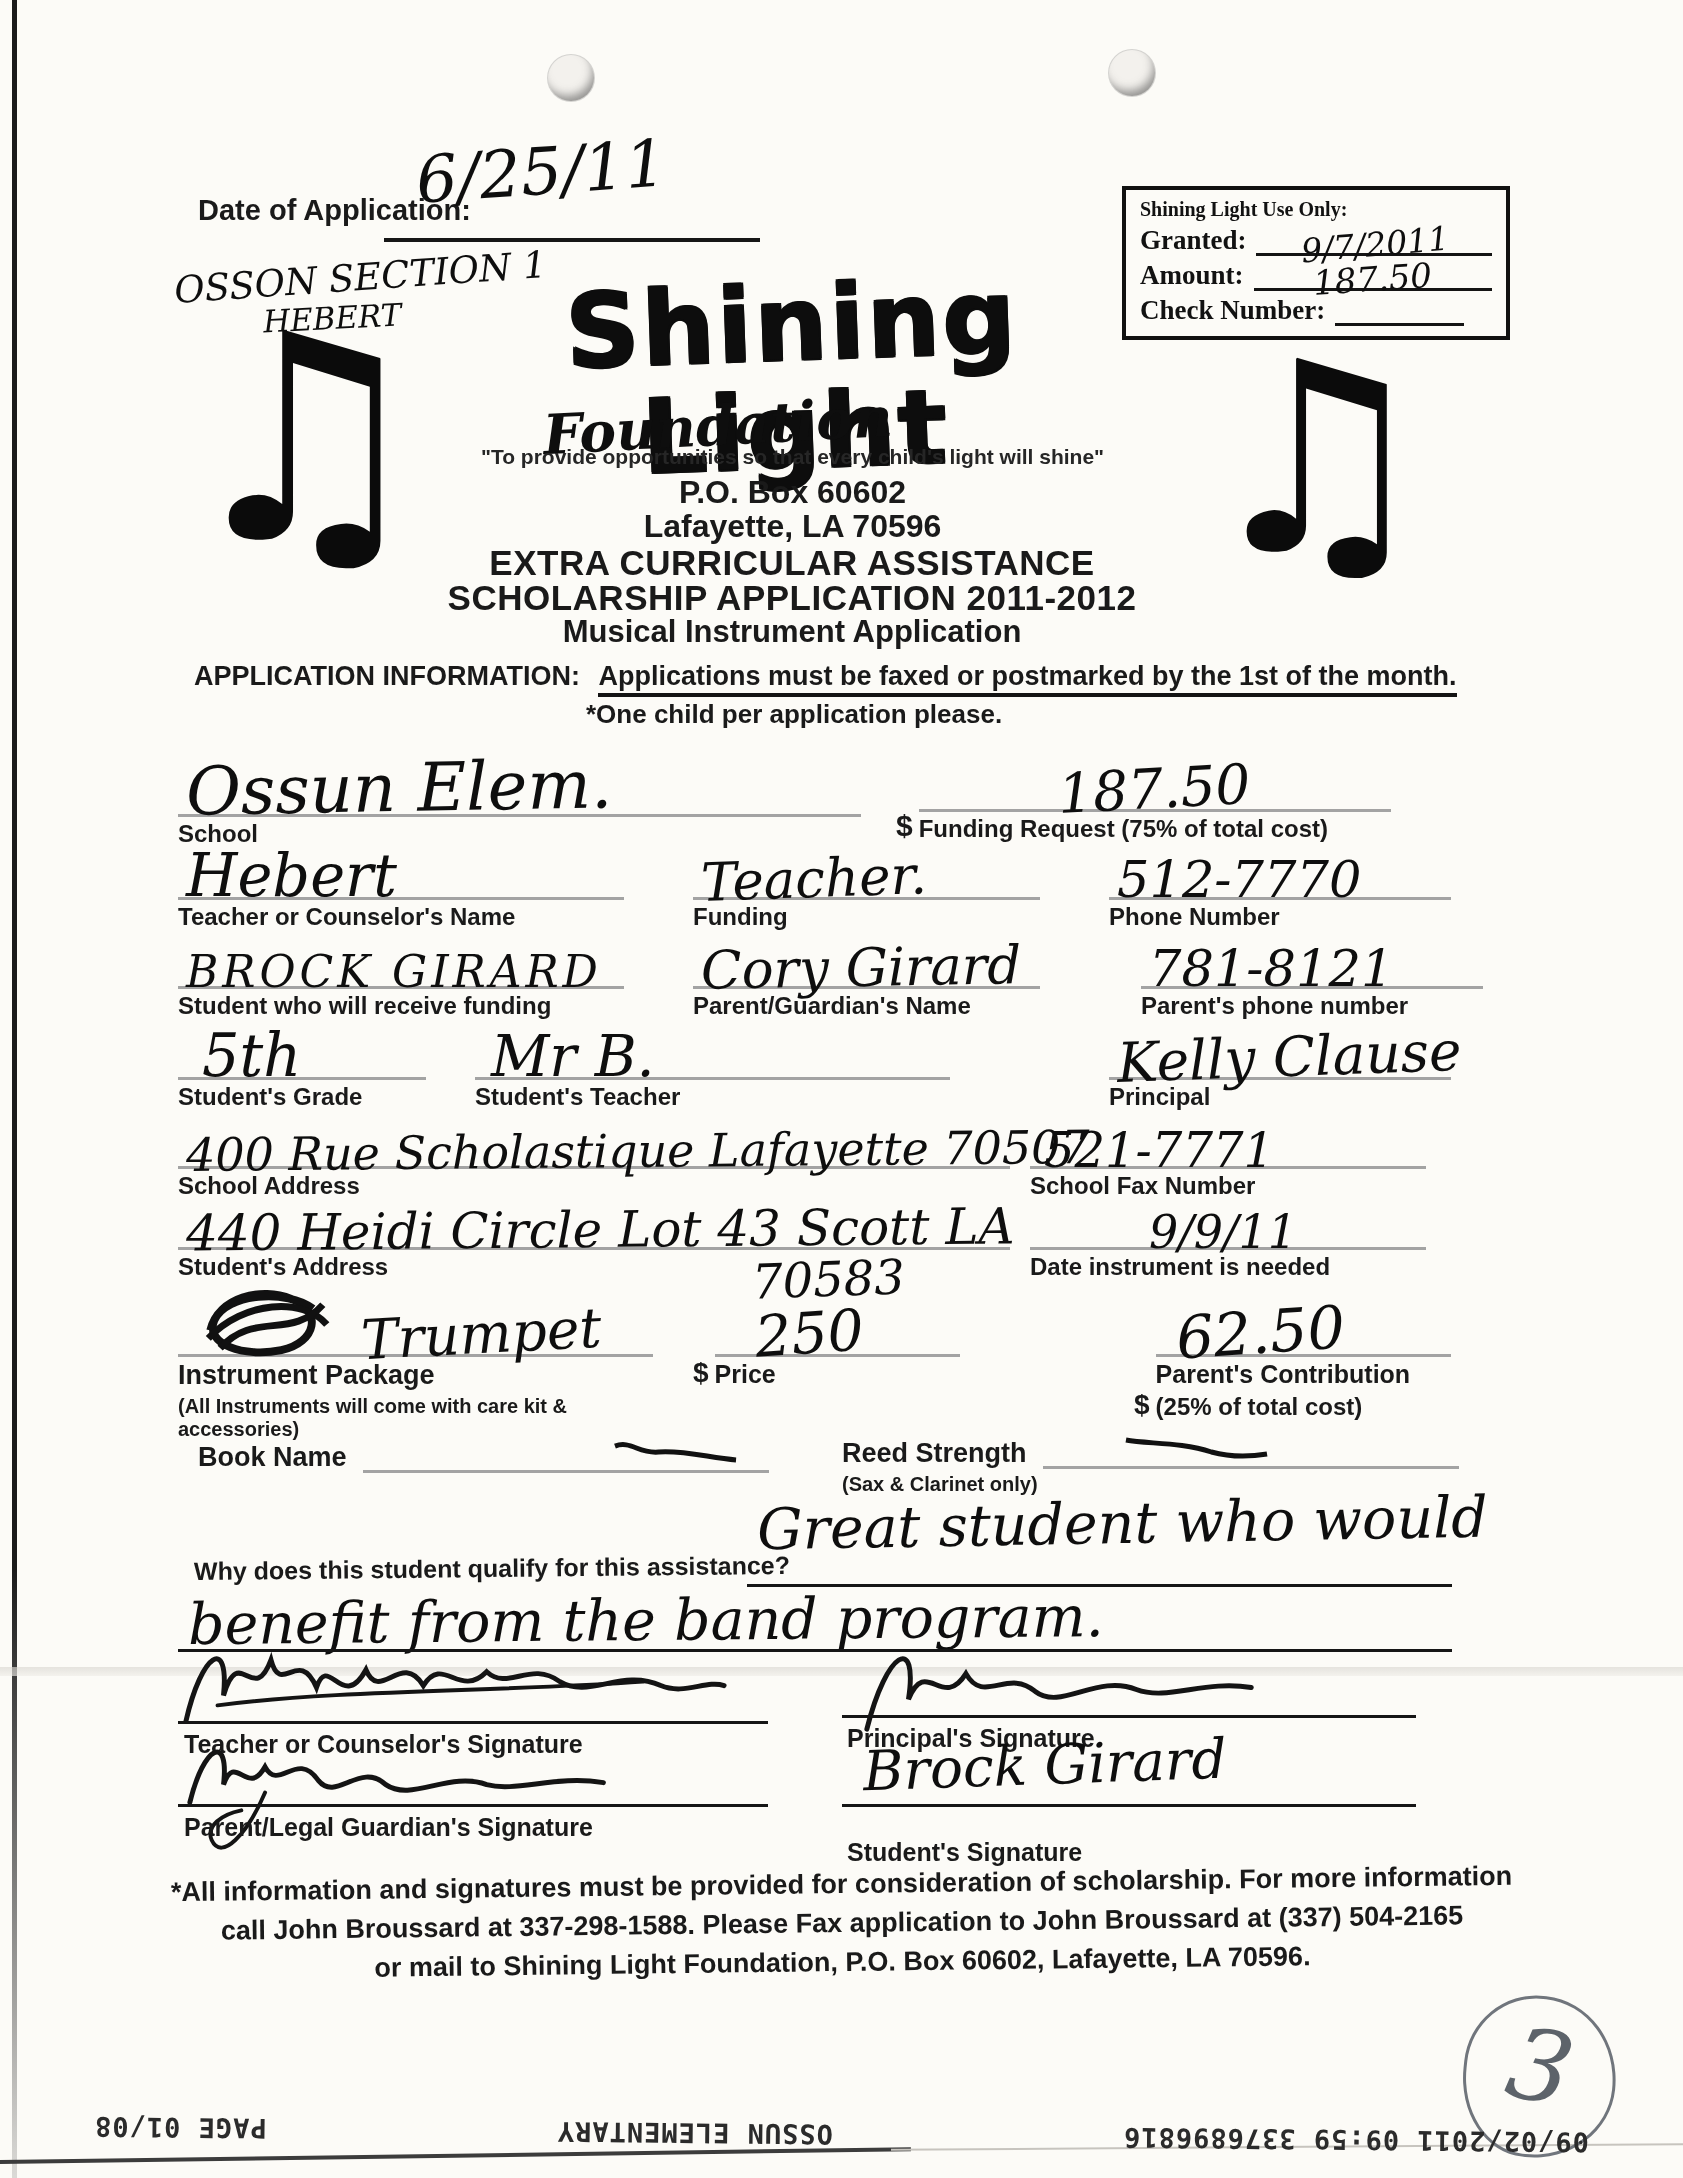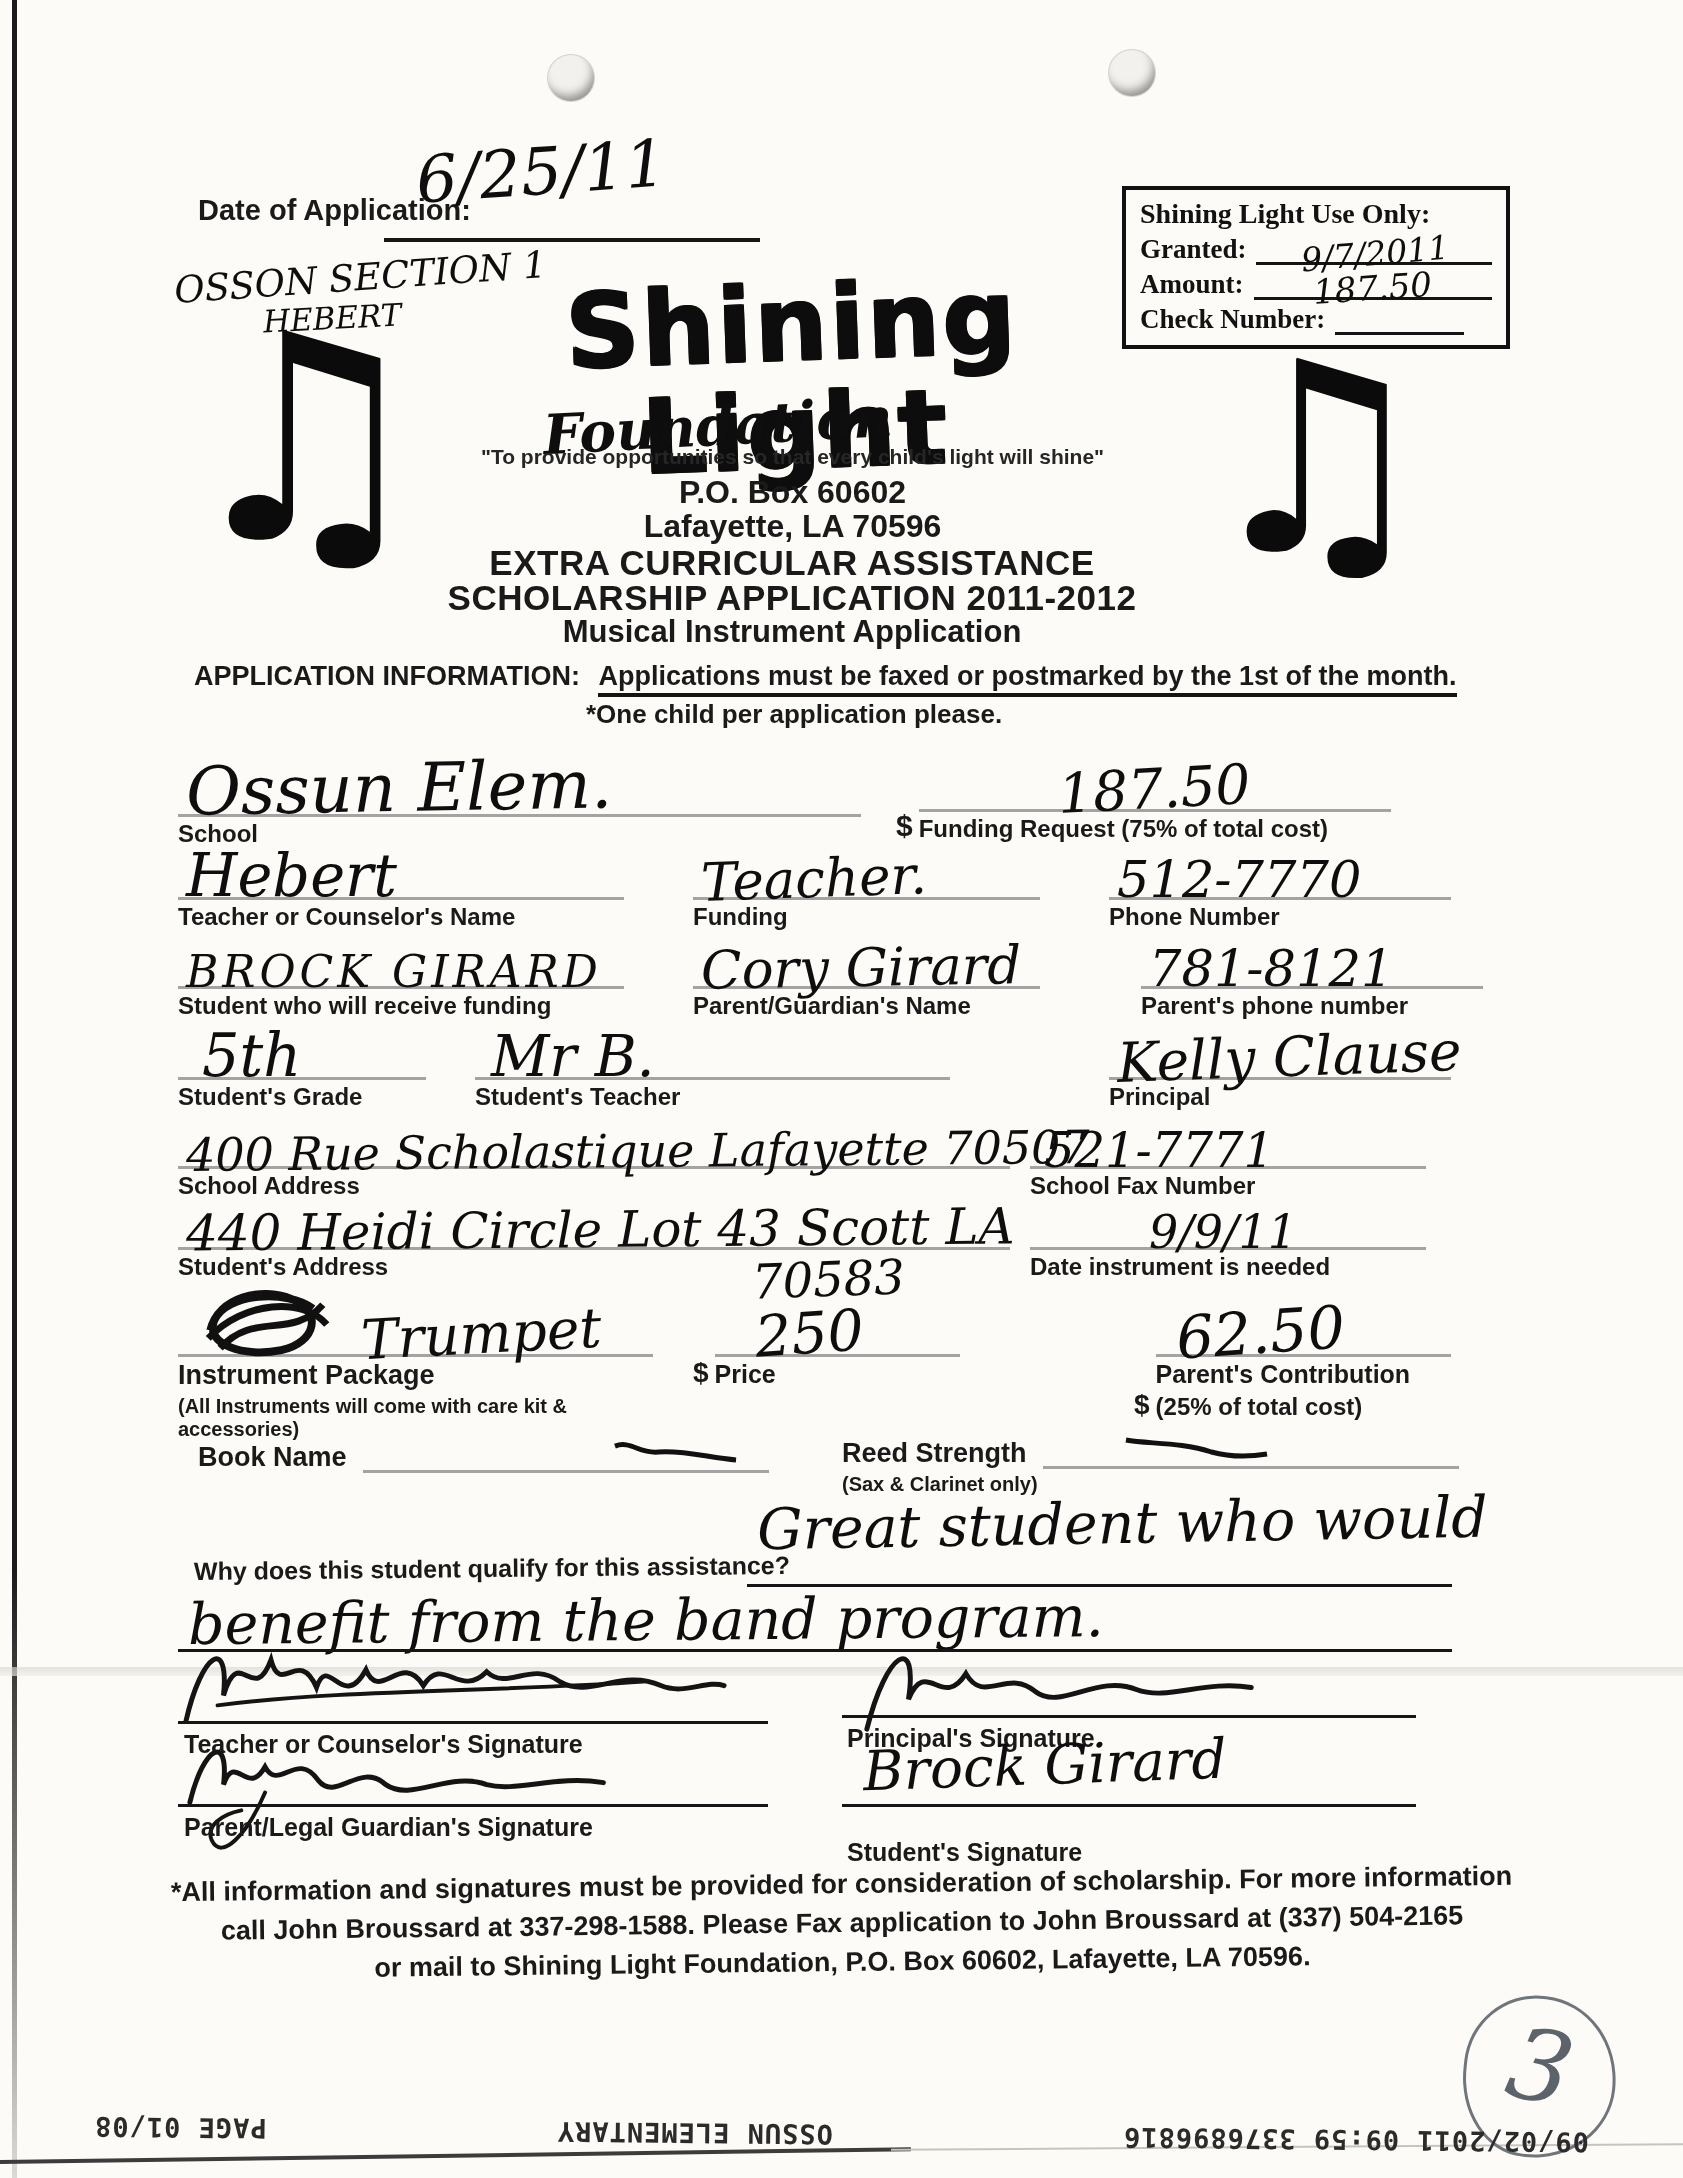"Shining Light Use Only:" div.serif { font-size: 28px -> 20px }
